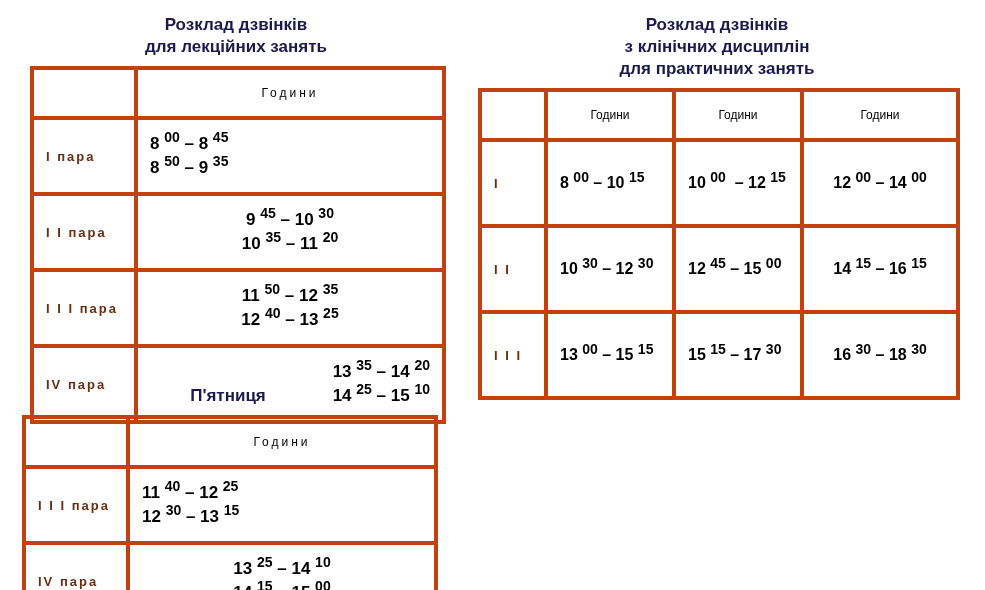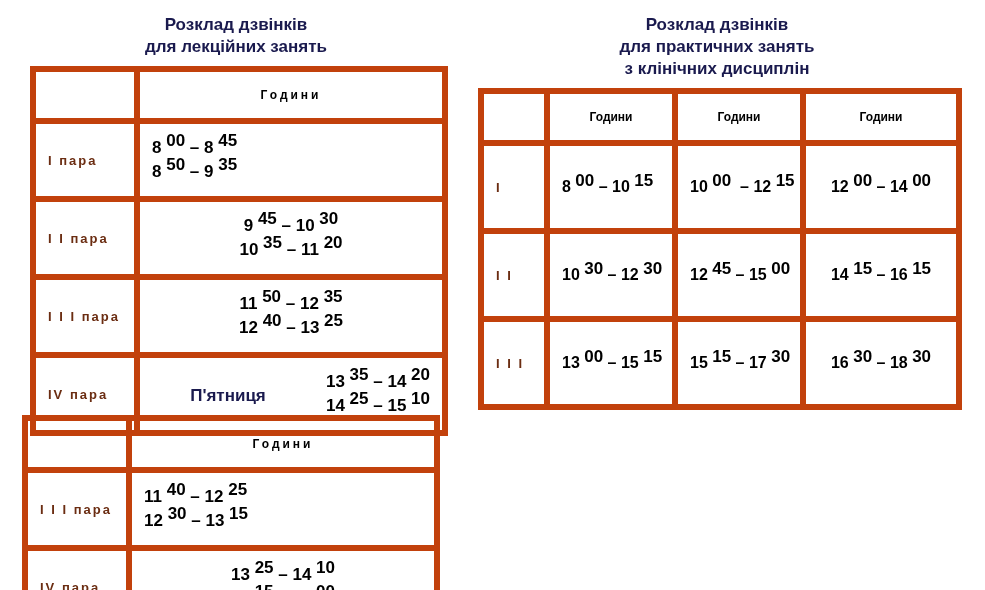"для практичних занять" div { order: before "з клінічних дисциплін" -> after "з клінічних дисциплін" }
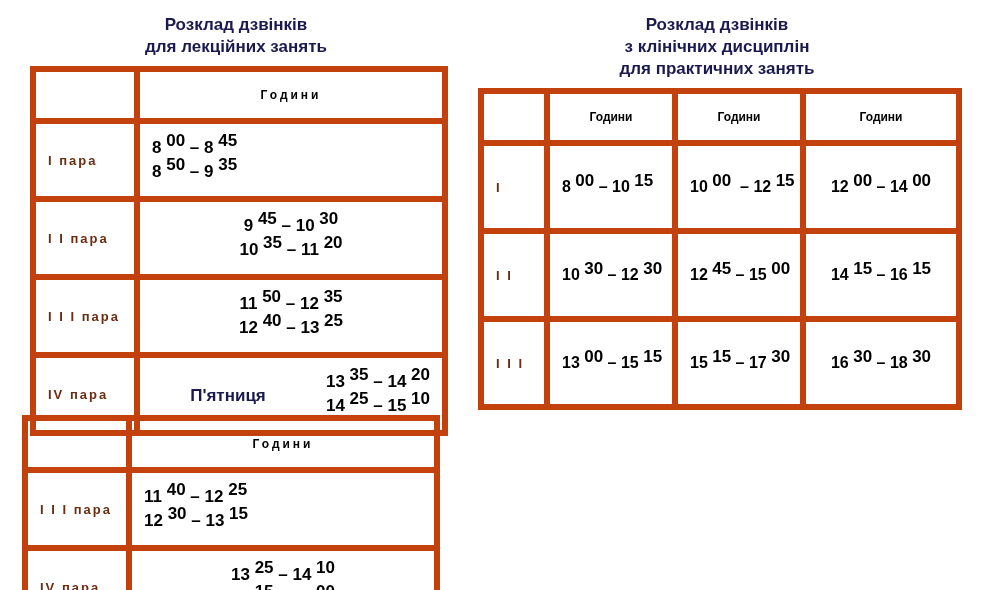"Години" table.sched td { border: 6px solid #c2410c -> 4px solid #c2410c; font-weight: bold -> none }
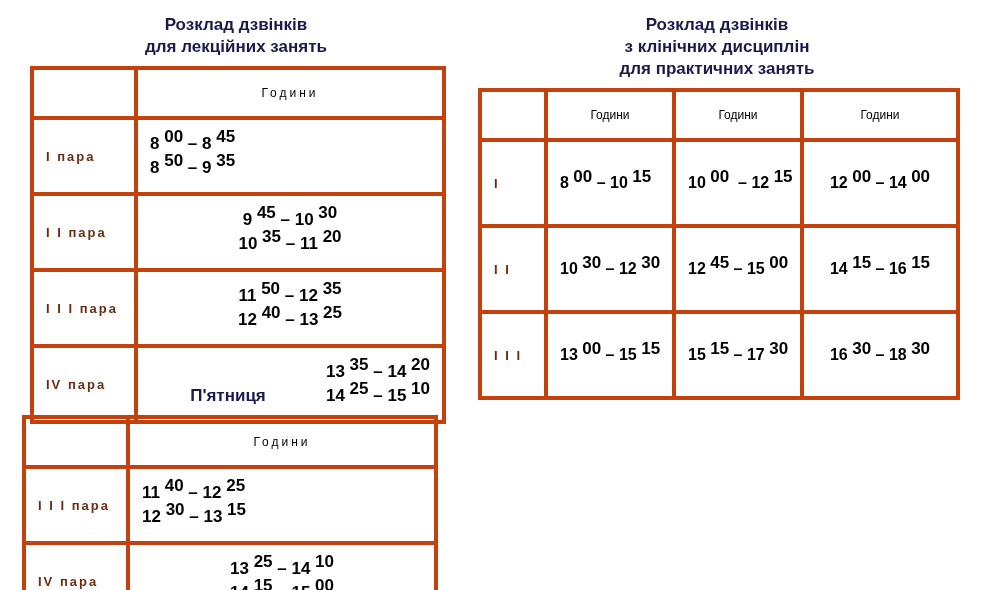"00" .times sup { font-size: 17px -> 14px }
